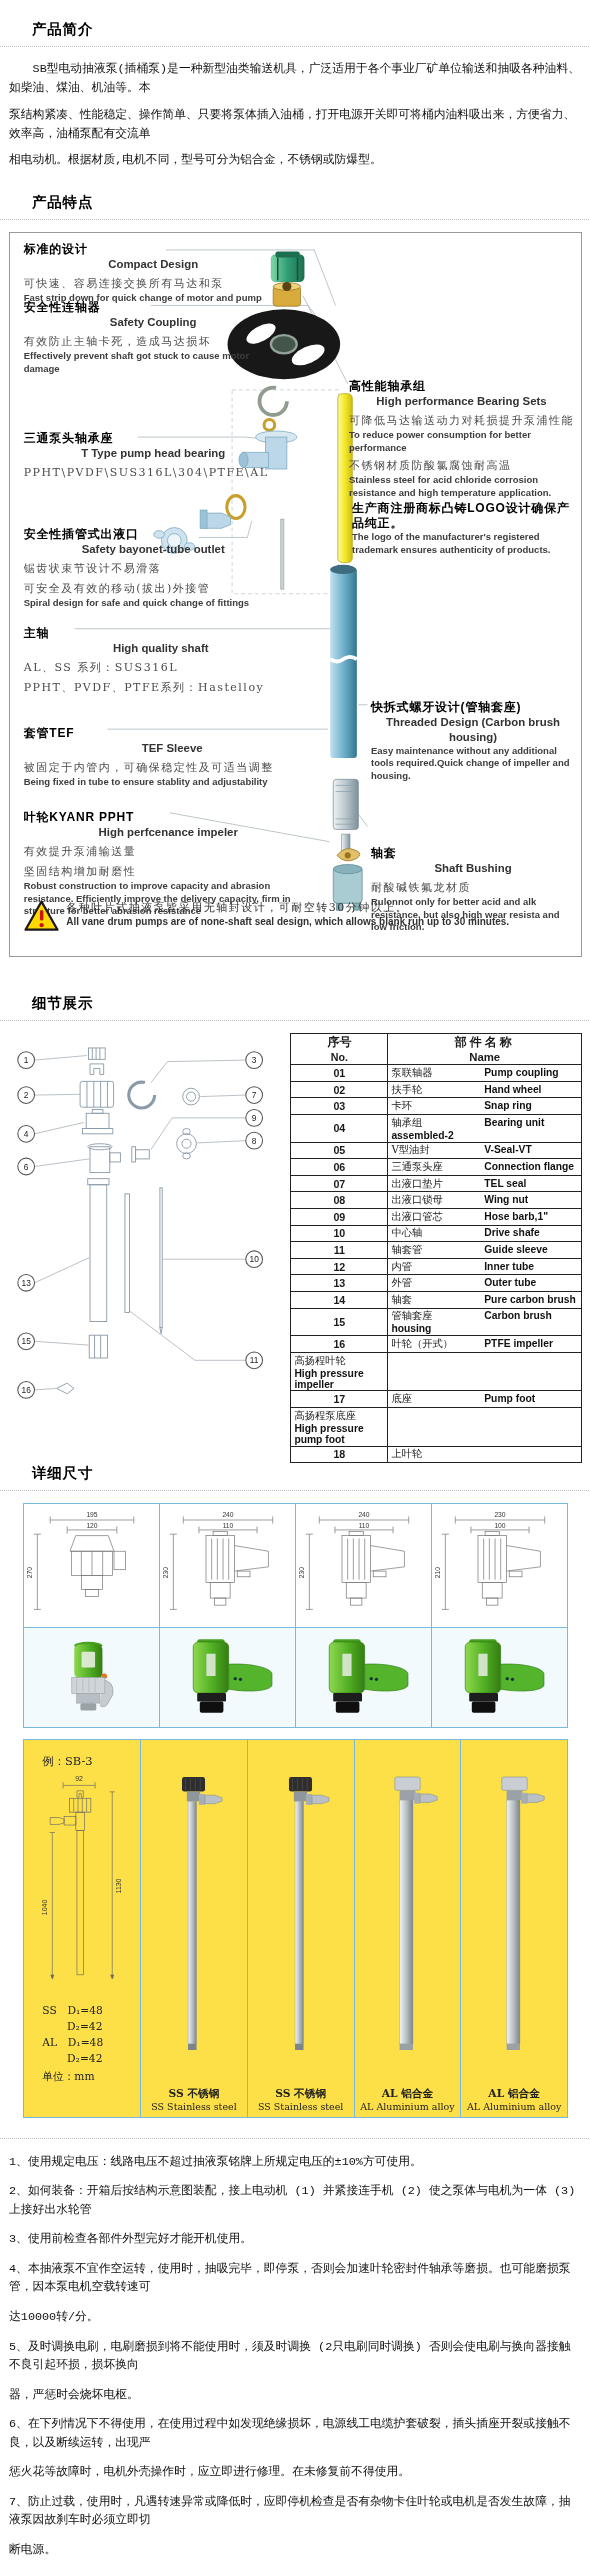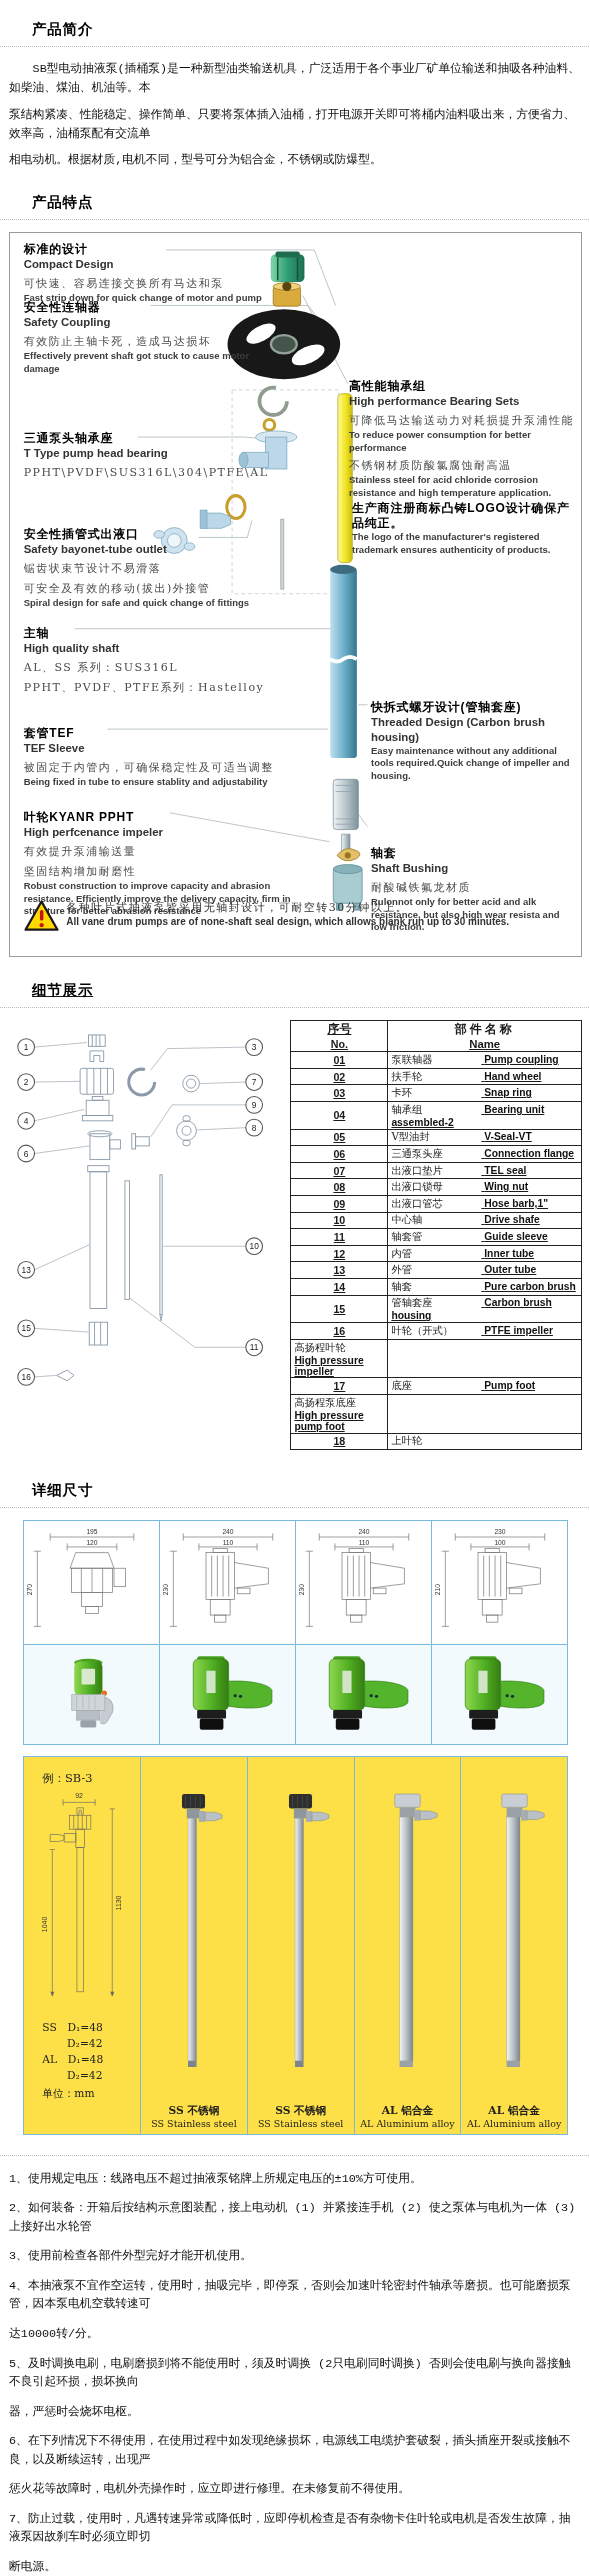"Compact Design" .ft-en { text-align: none -> center }
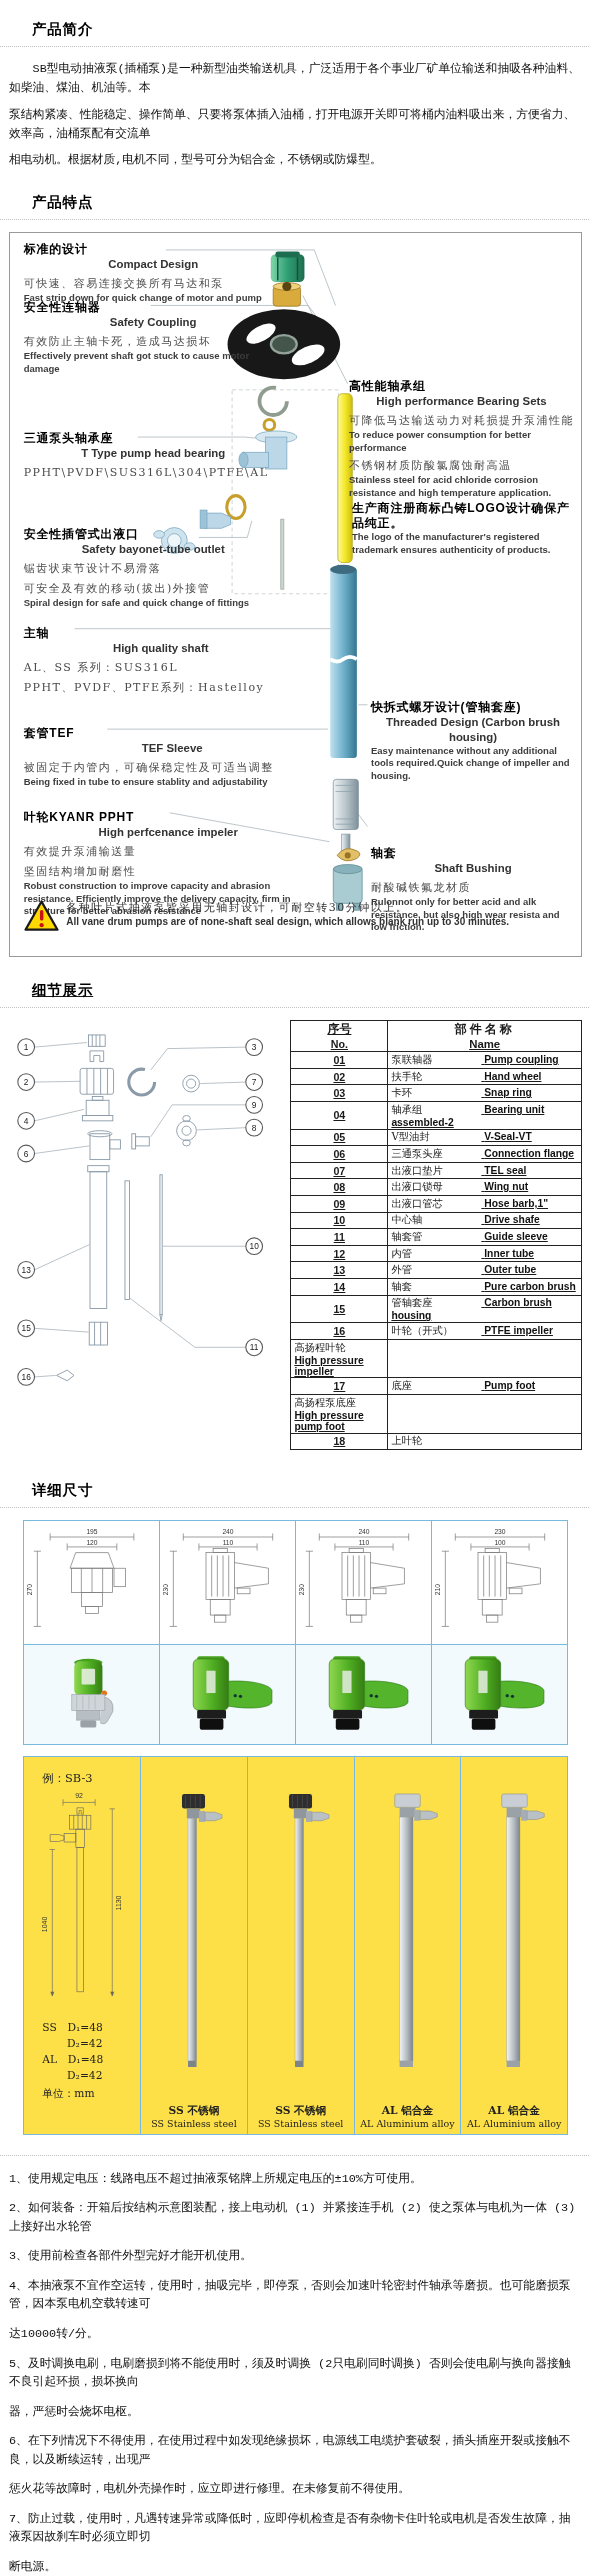"细节展示" div { margin-top: 24px -> 37px; text-decoration: underline -> none }
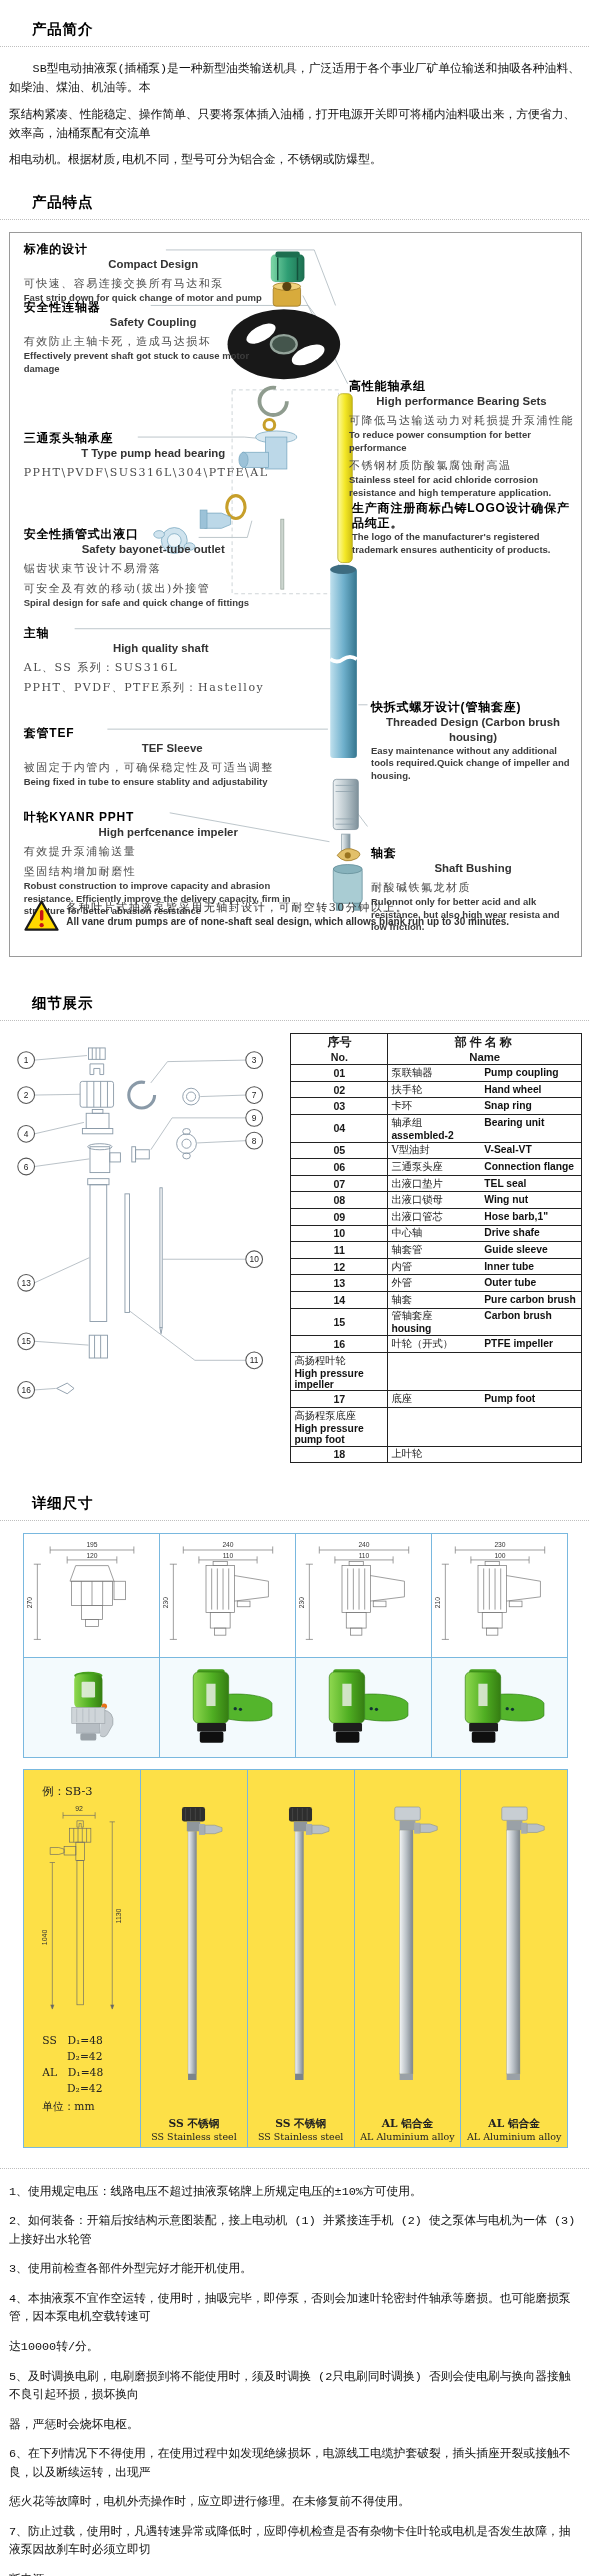"详细尺寸" div { margin-top: 31px -> 1px }
